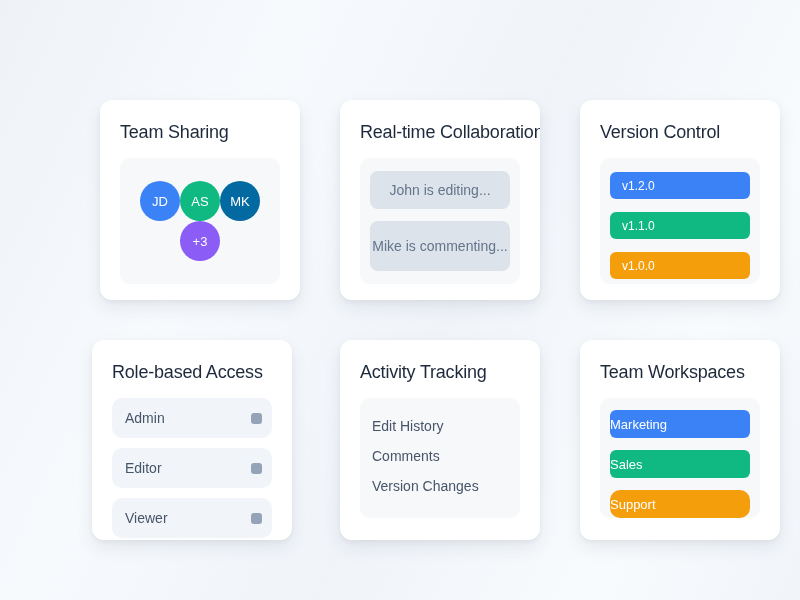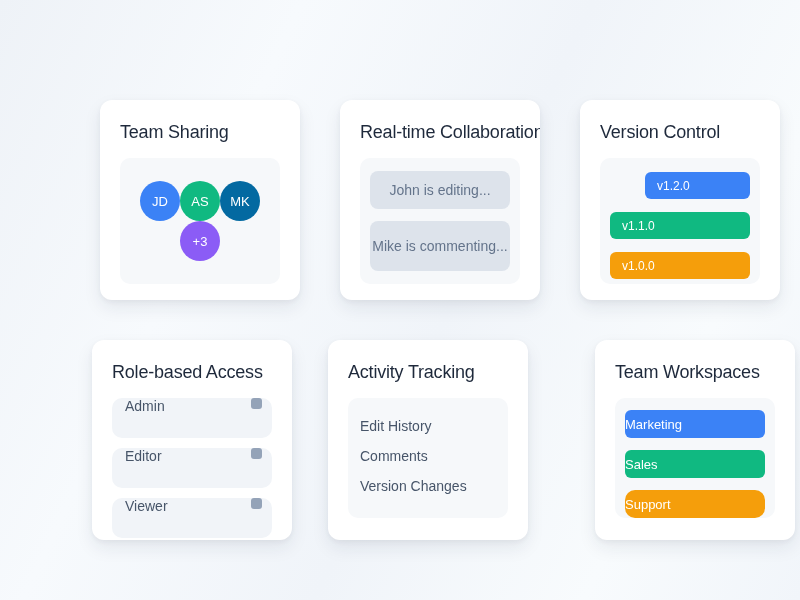"v1.2.0" div.vbar { margin-left: 35px -> none }
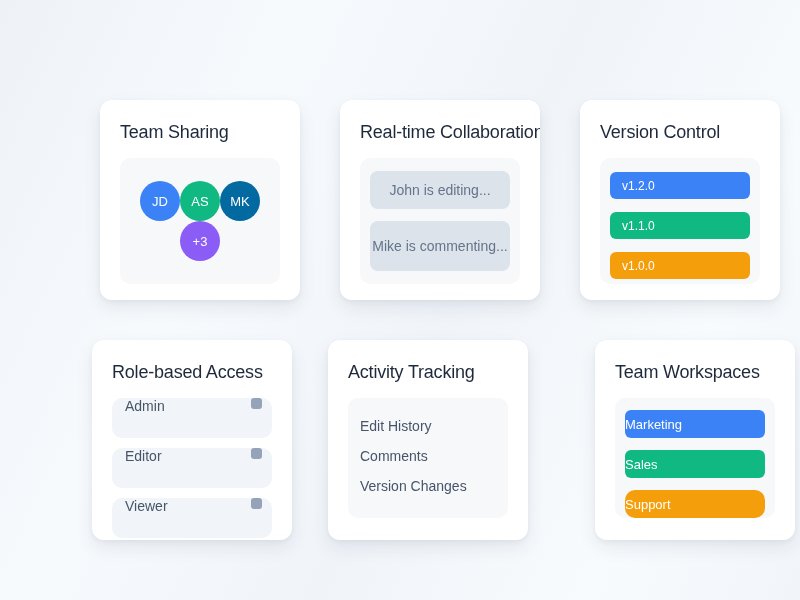"Activity Tracking" .c5 { left: 328px -> 340px }
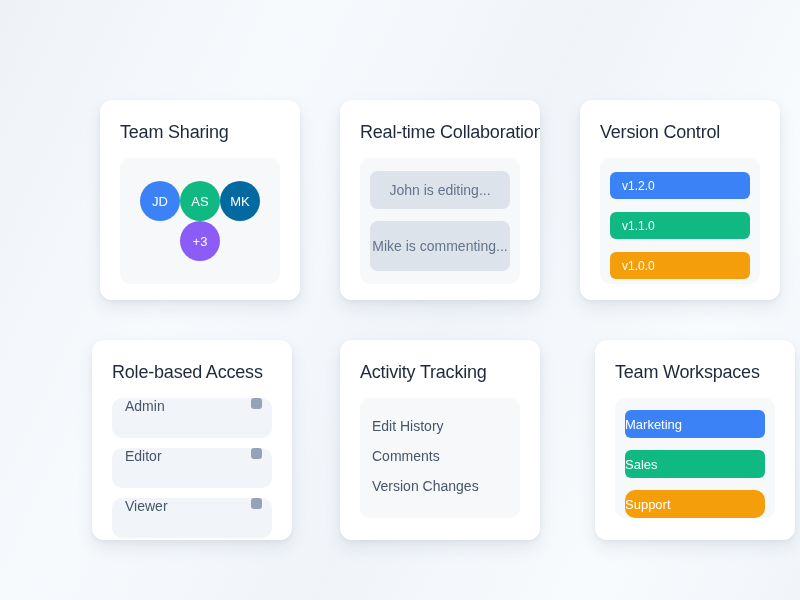"Team Workspaces" .c6 { left: 595px -> 580px }
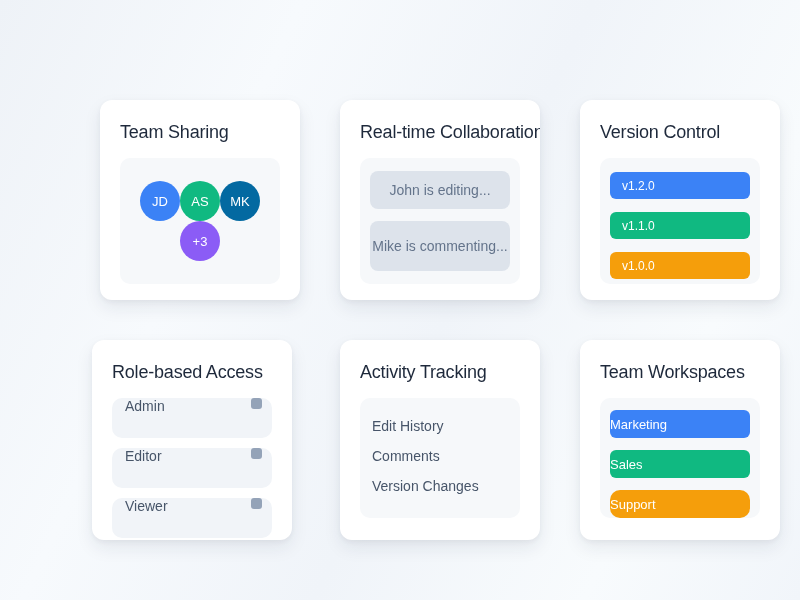"Admin" .role-row { align-items: flex-start -> center }
